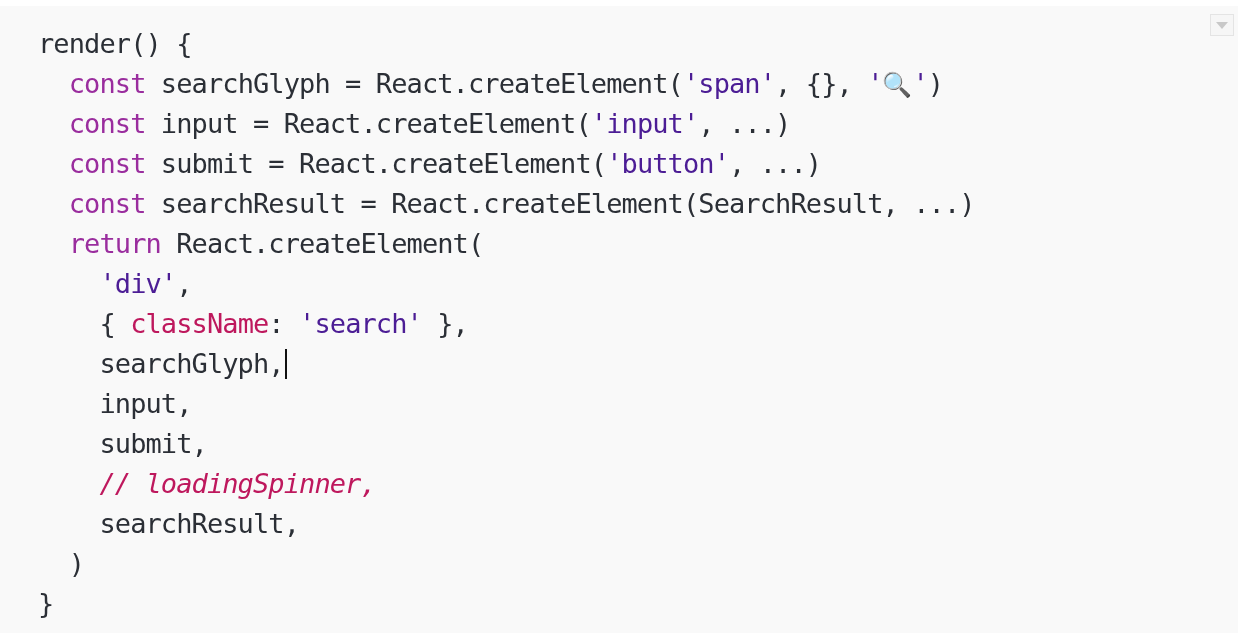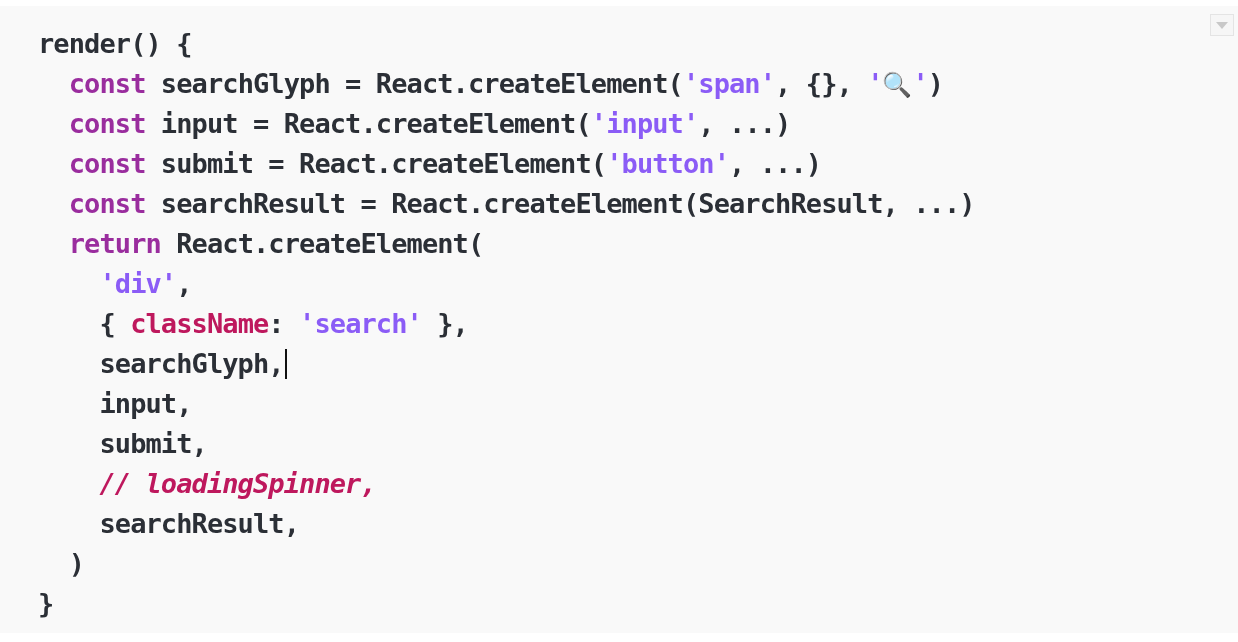"render() {" .line { font-weight: bold -> none }
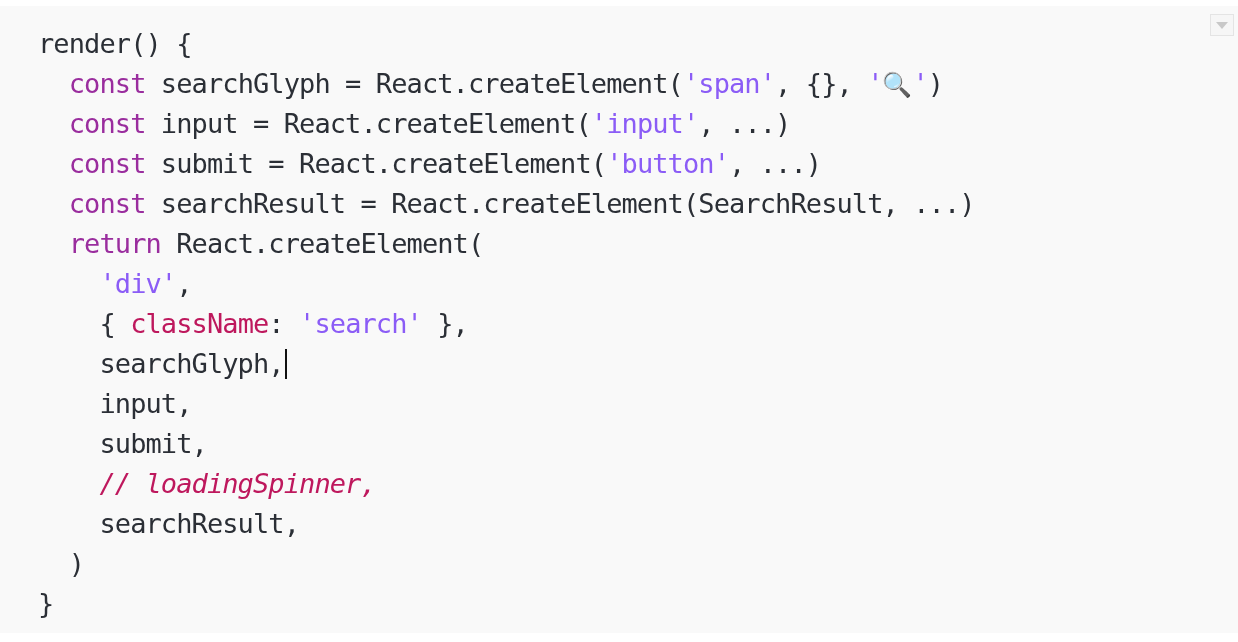"'span'" .str { color: #8b5cf6 -> #4c1d95 }
